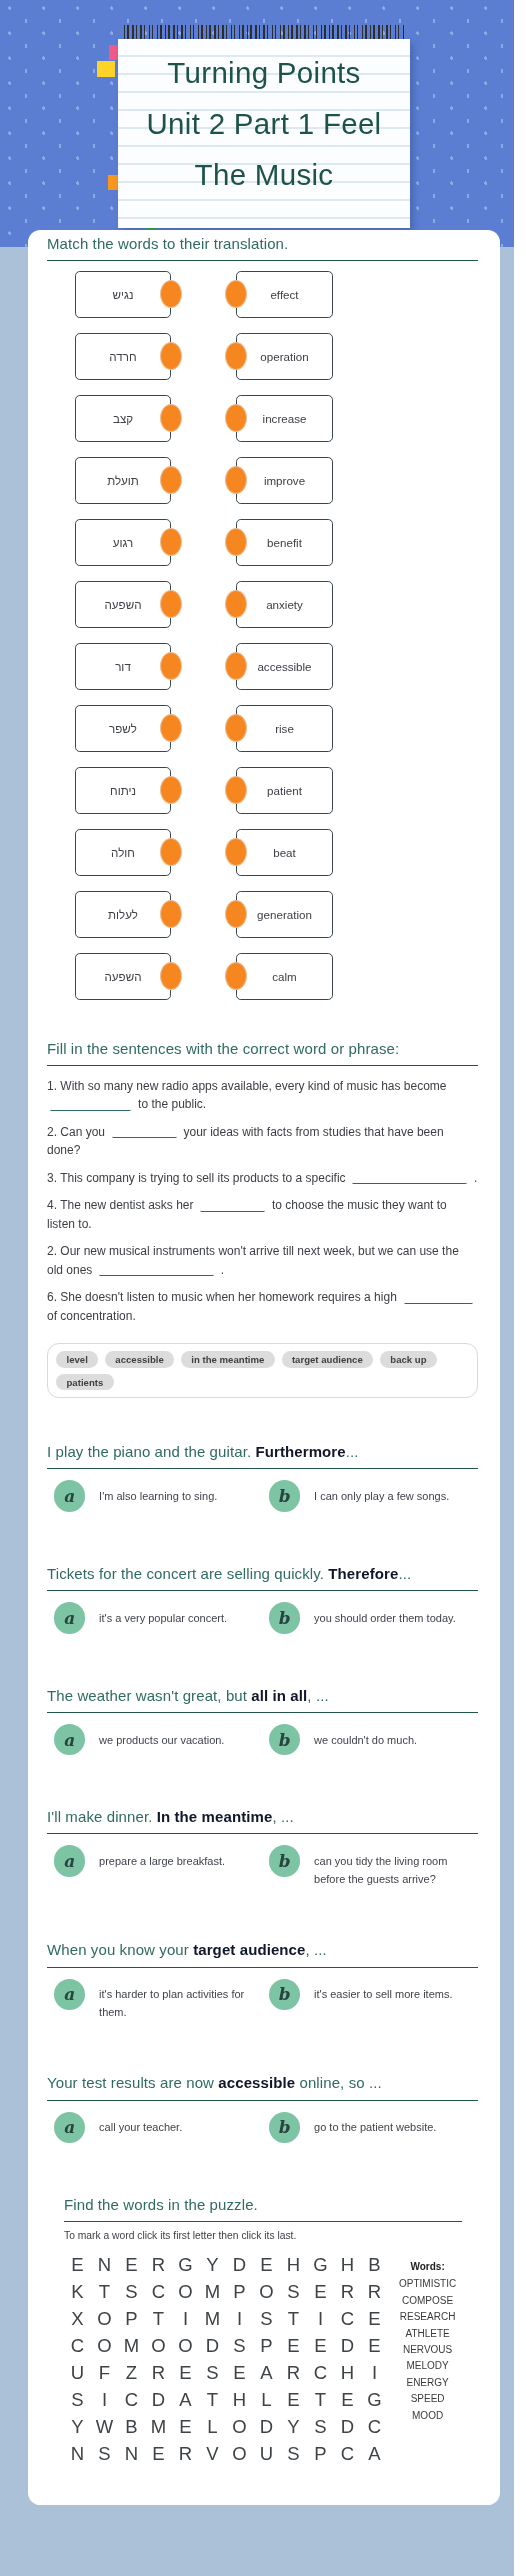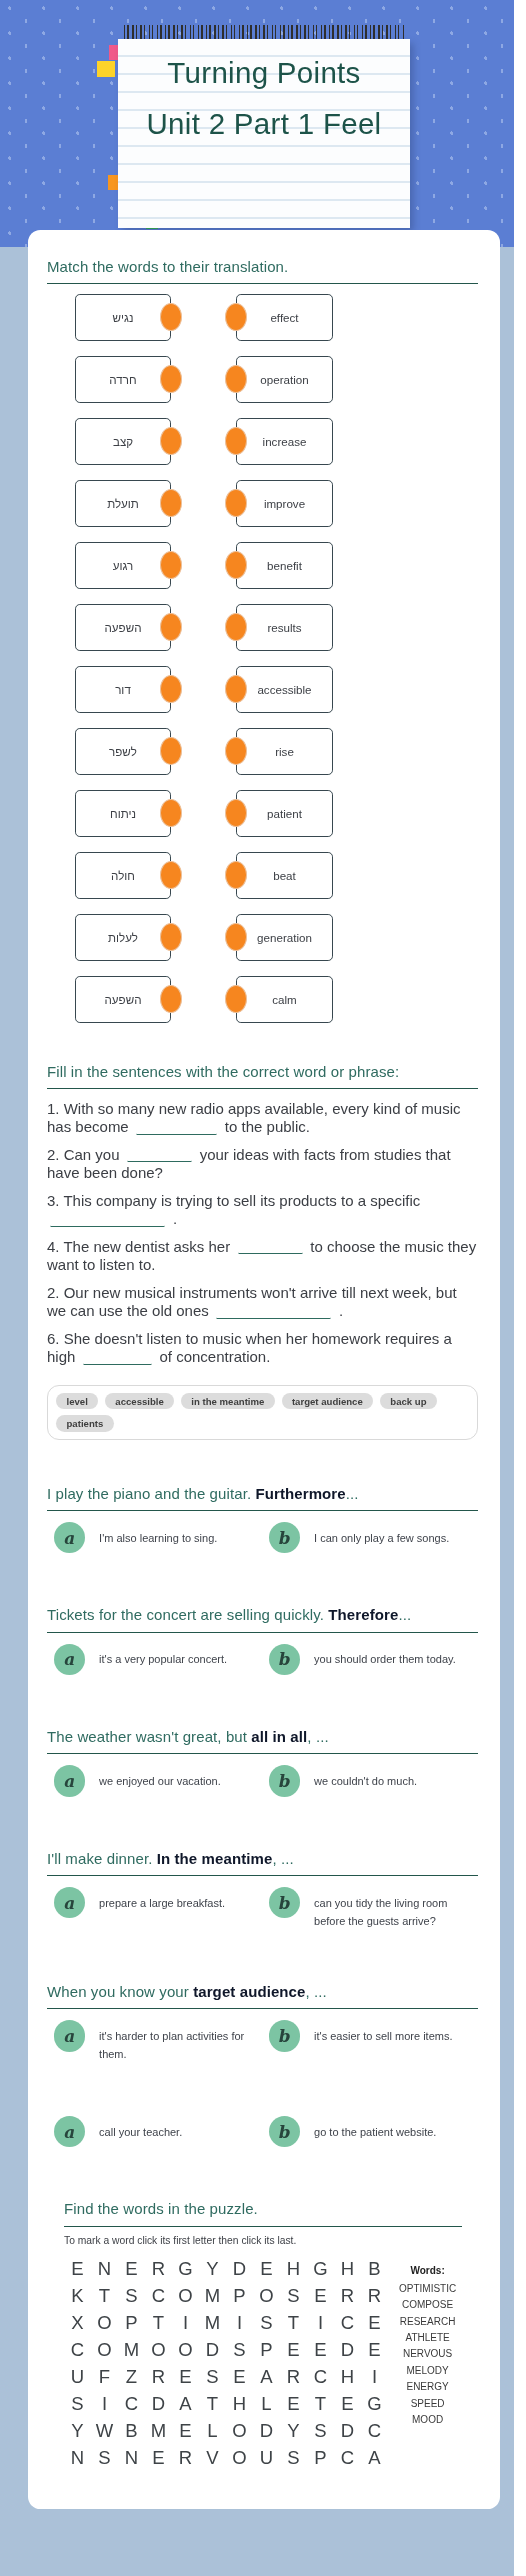"The Music" div.title-line { html: none -> <div>The Music</div> }
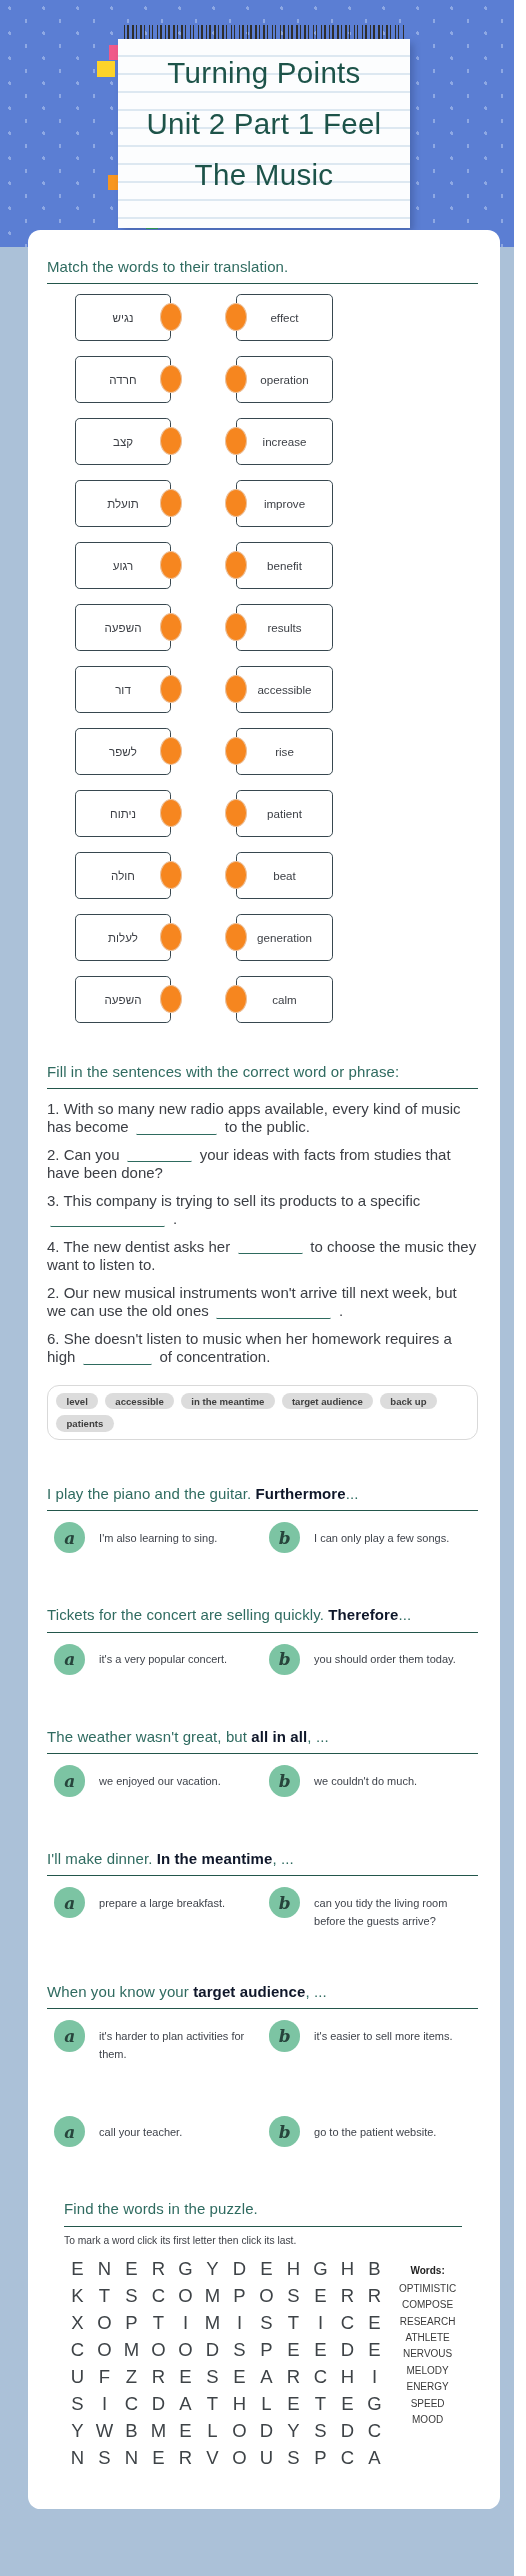"Match the words to their" .card { padding: 28px 22px 38px 19px -> 5px 22px 38px 19px }
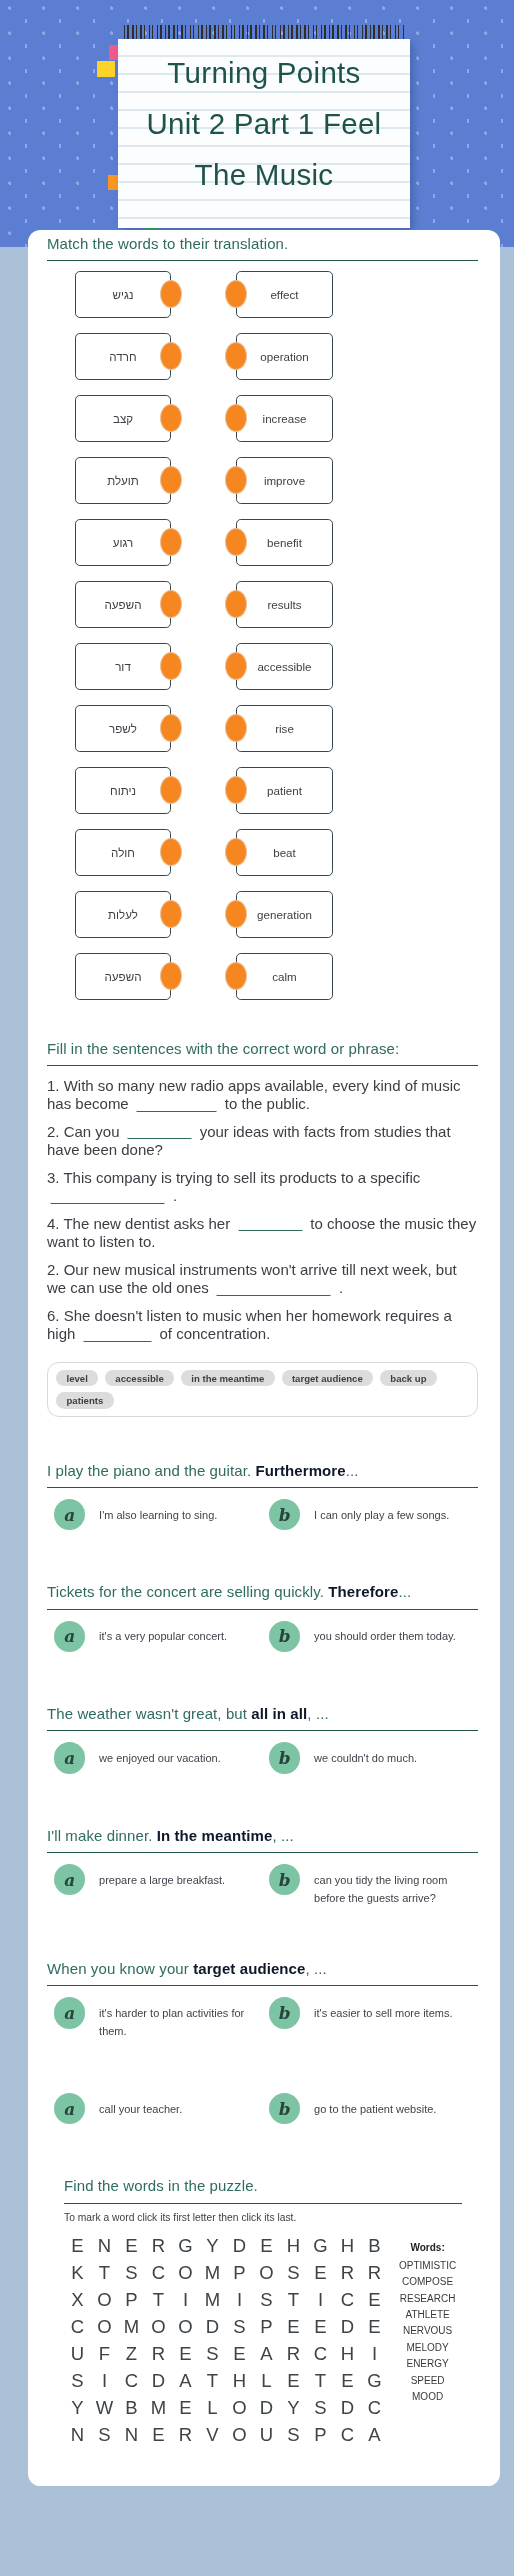"results" span.mtxt { text: results -> anxiety }
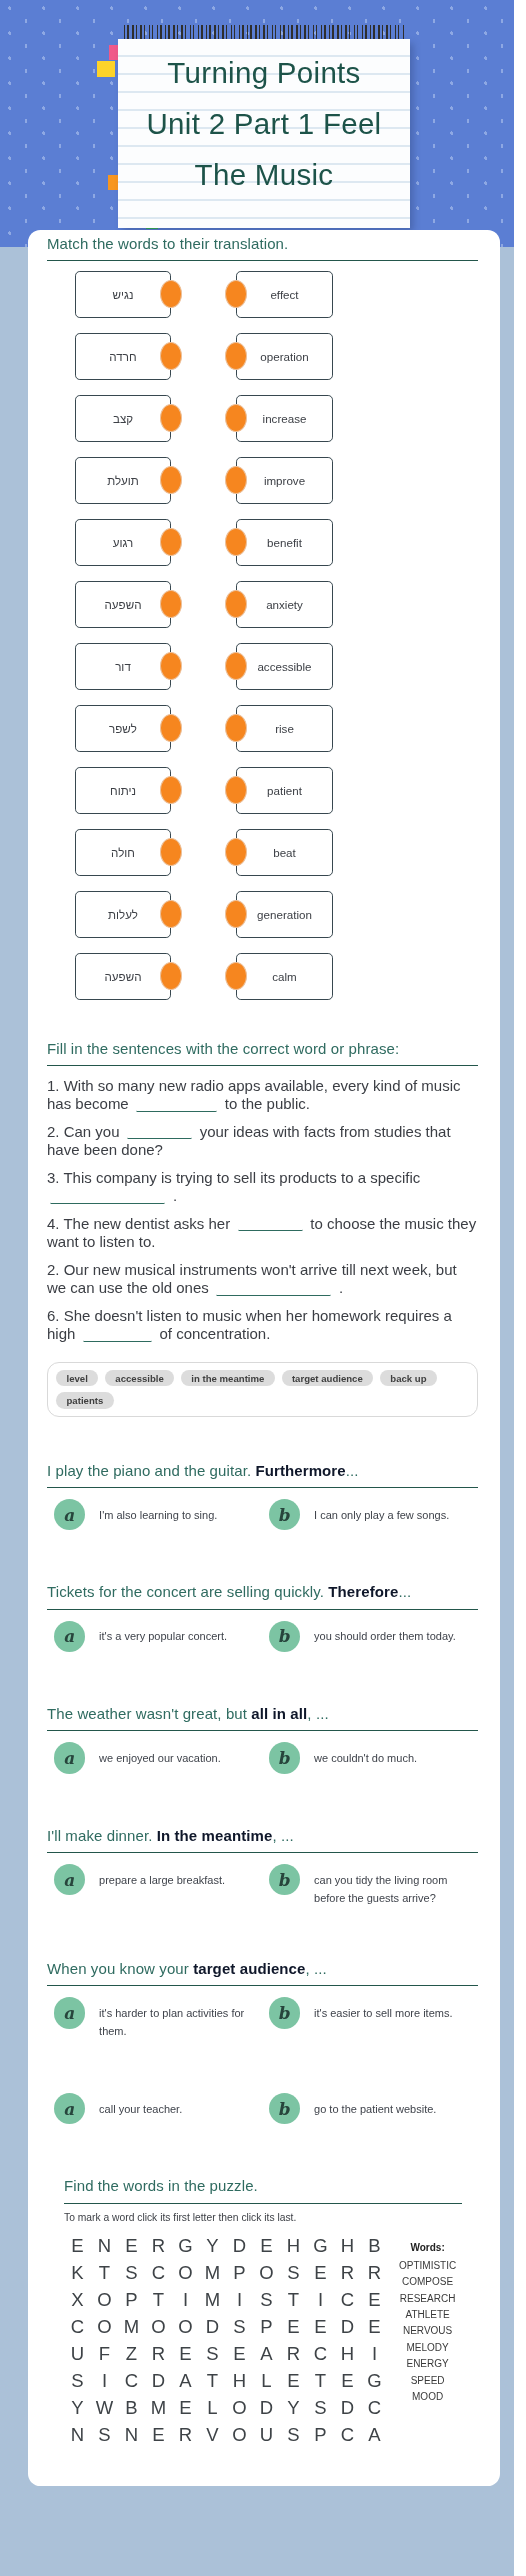"1. With so many new" .sent { font-size: 15px -> 12px }
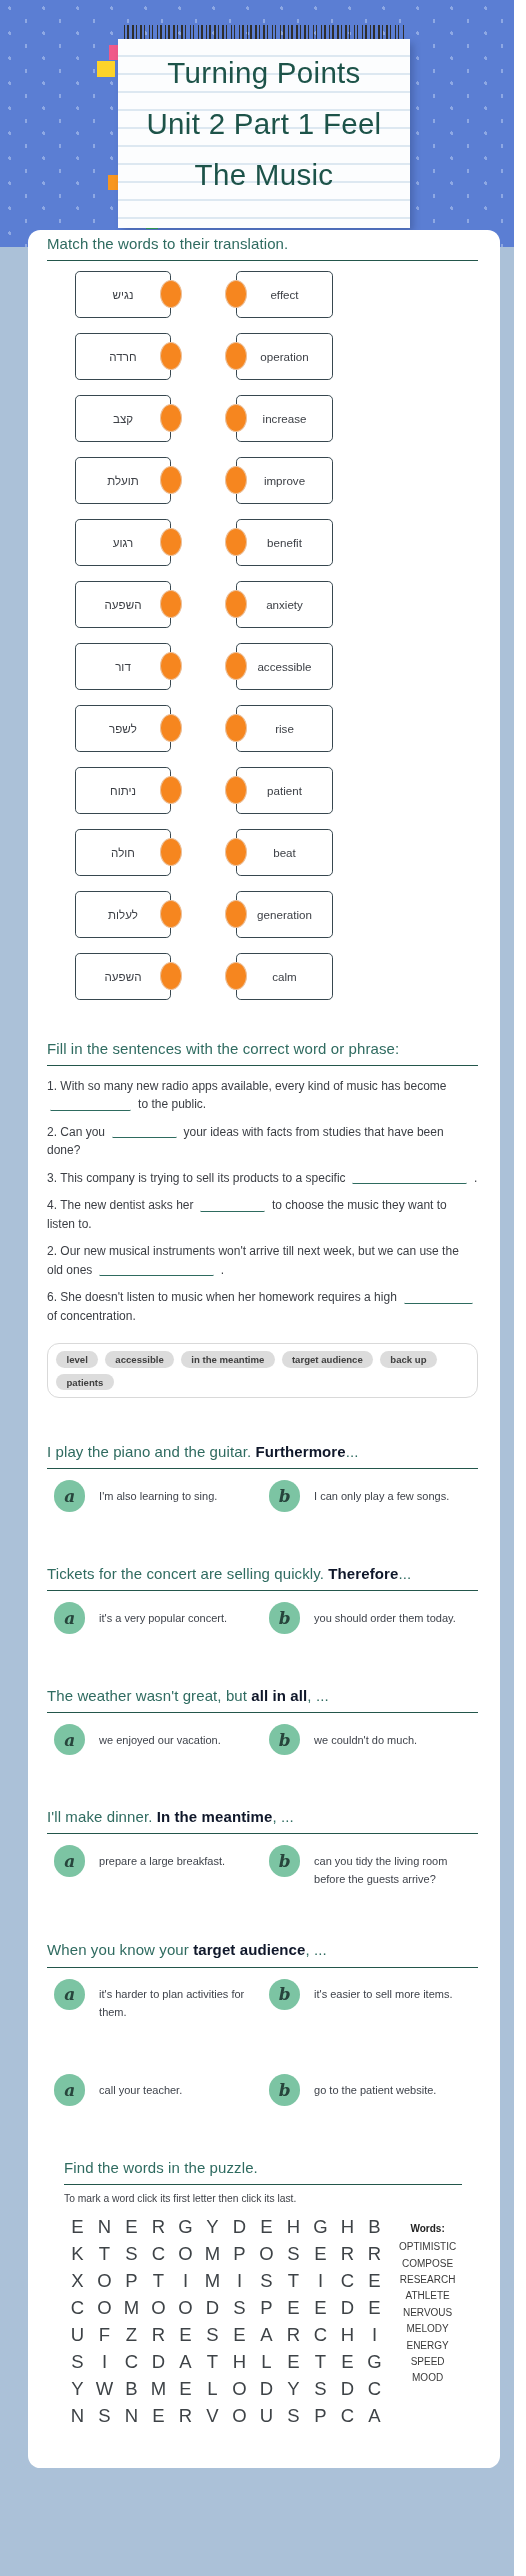"we enjoyed our vacation." div.otxt { text: enjoyed -> products }
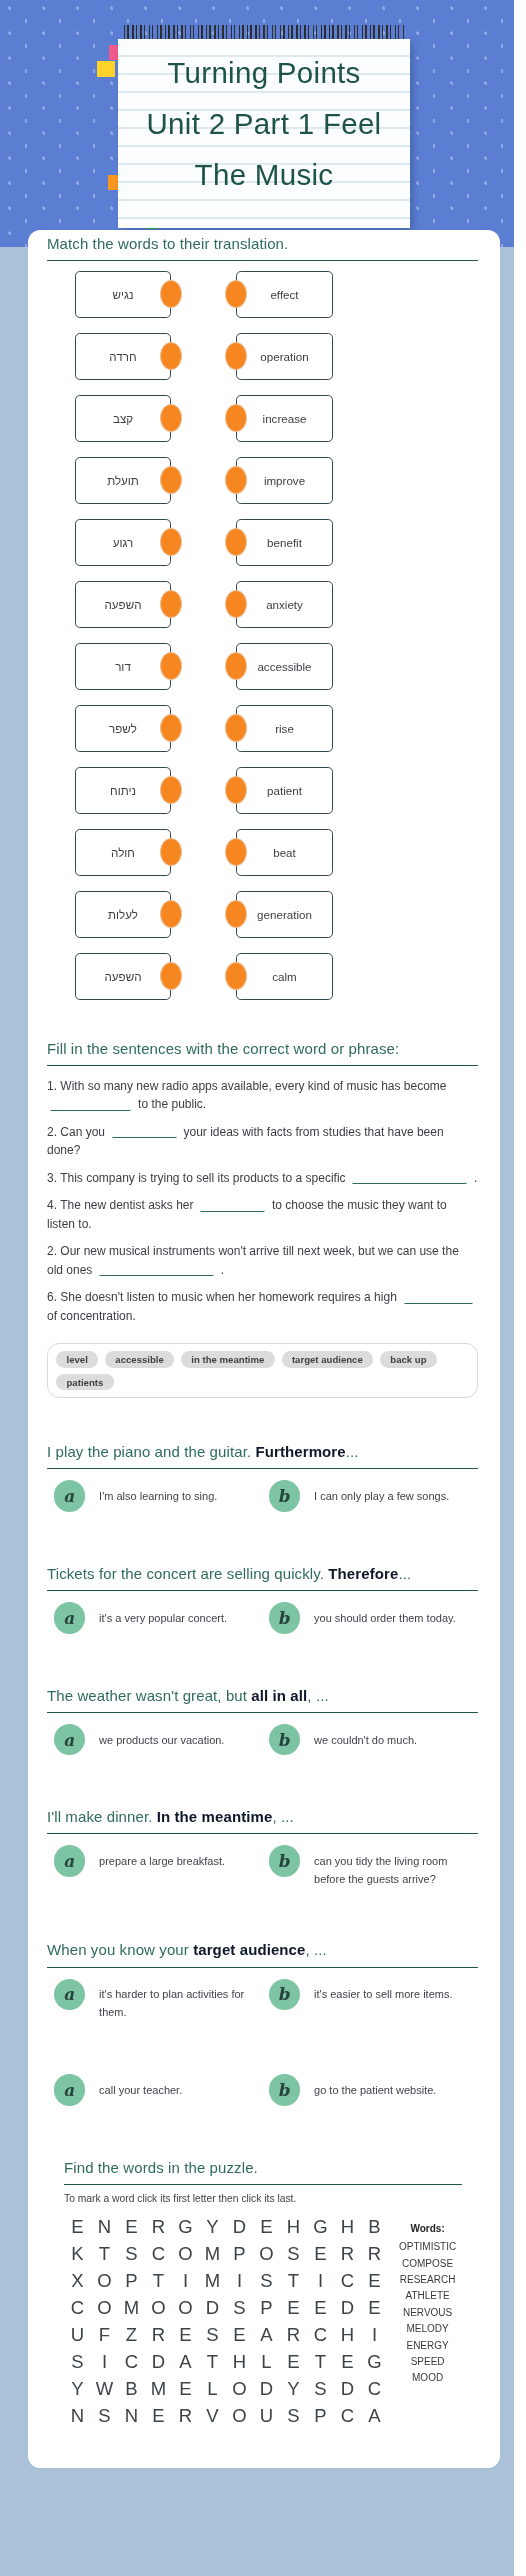"Your test results are now" div.sec-h { html: none -> <div><span>Your test results are now </span><b>accessible</b><span> online, so ...</span></div> }
